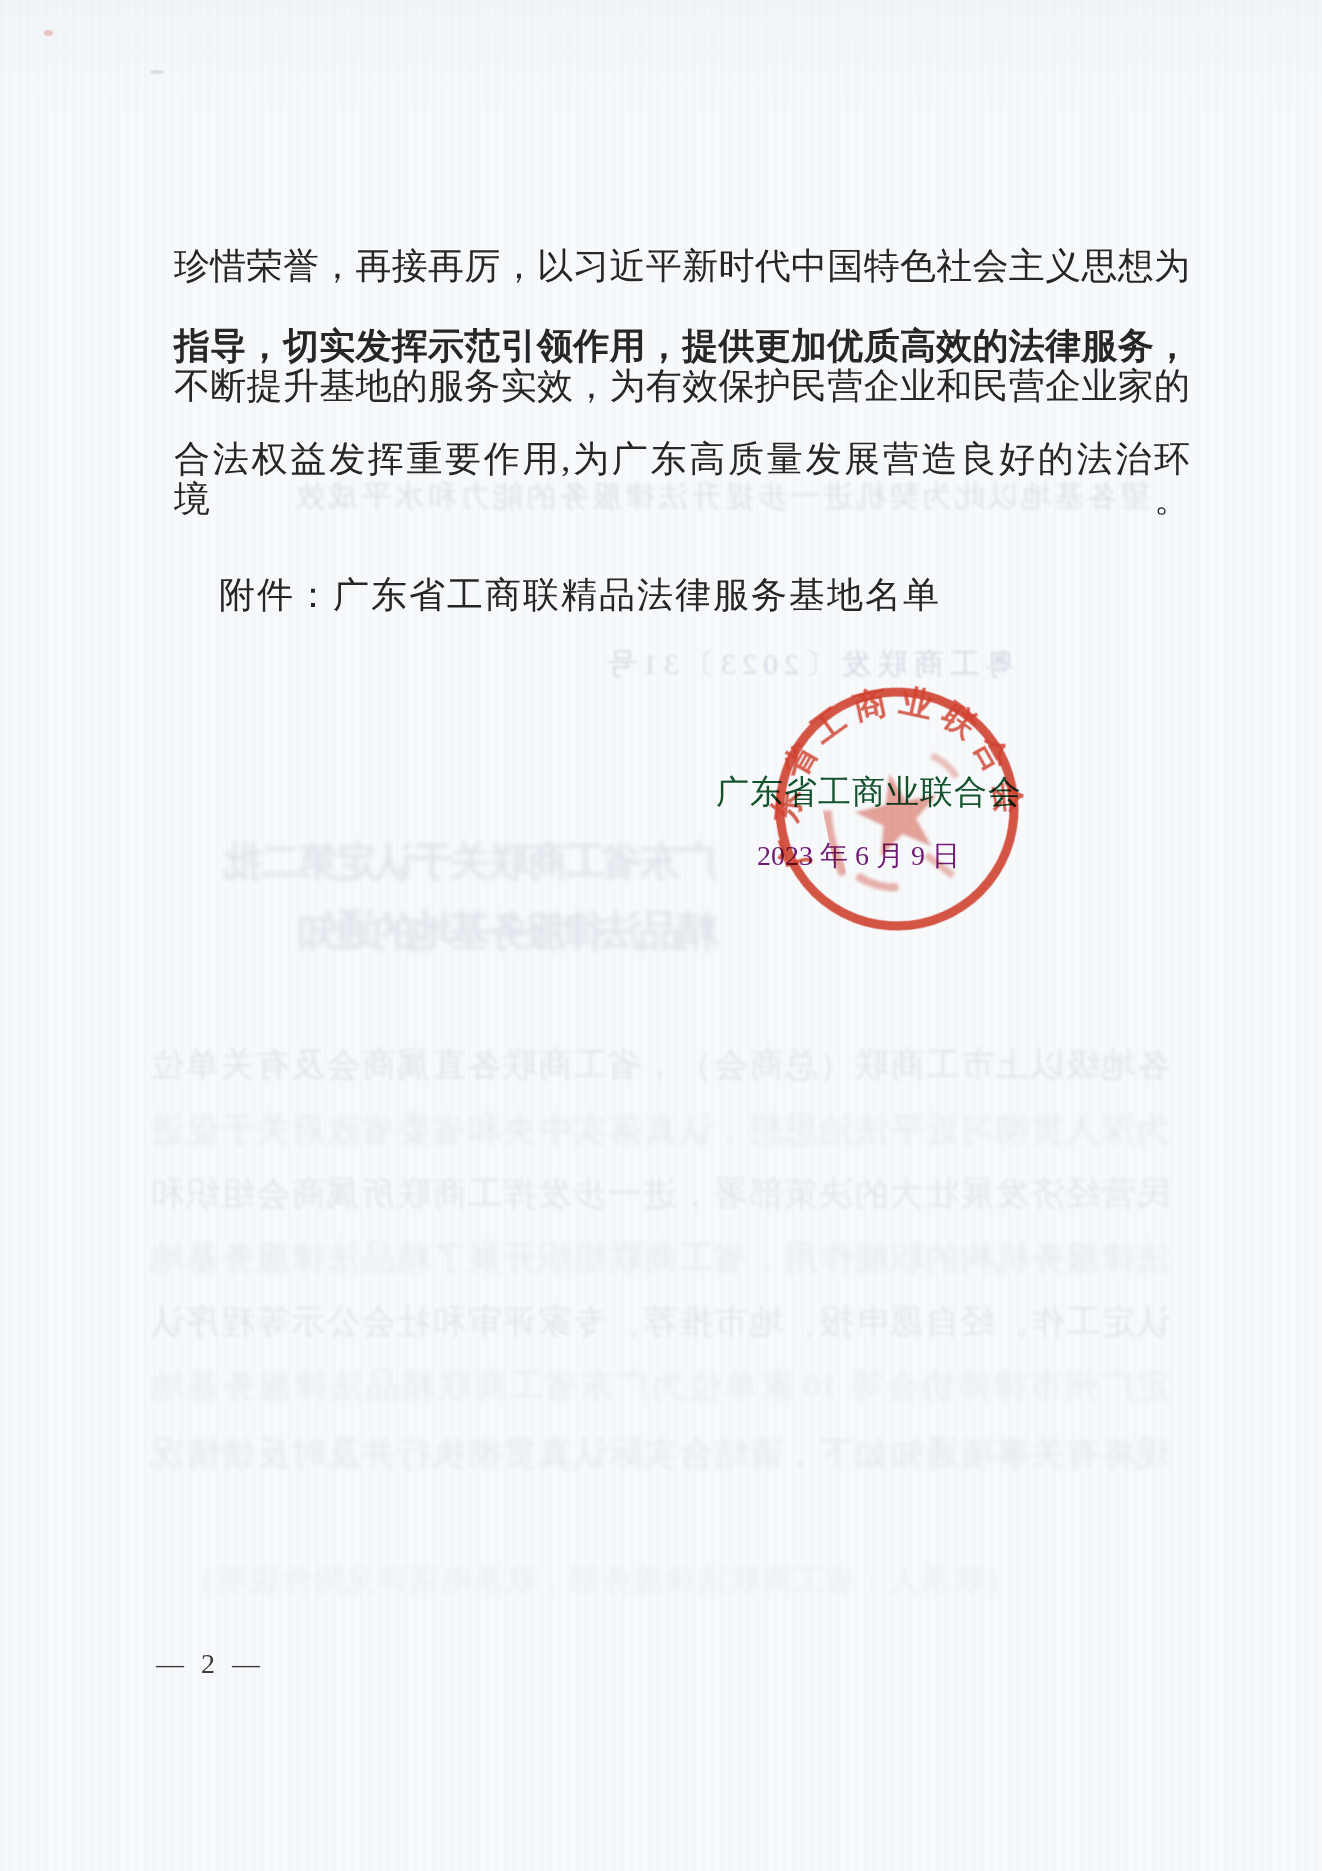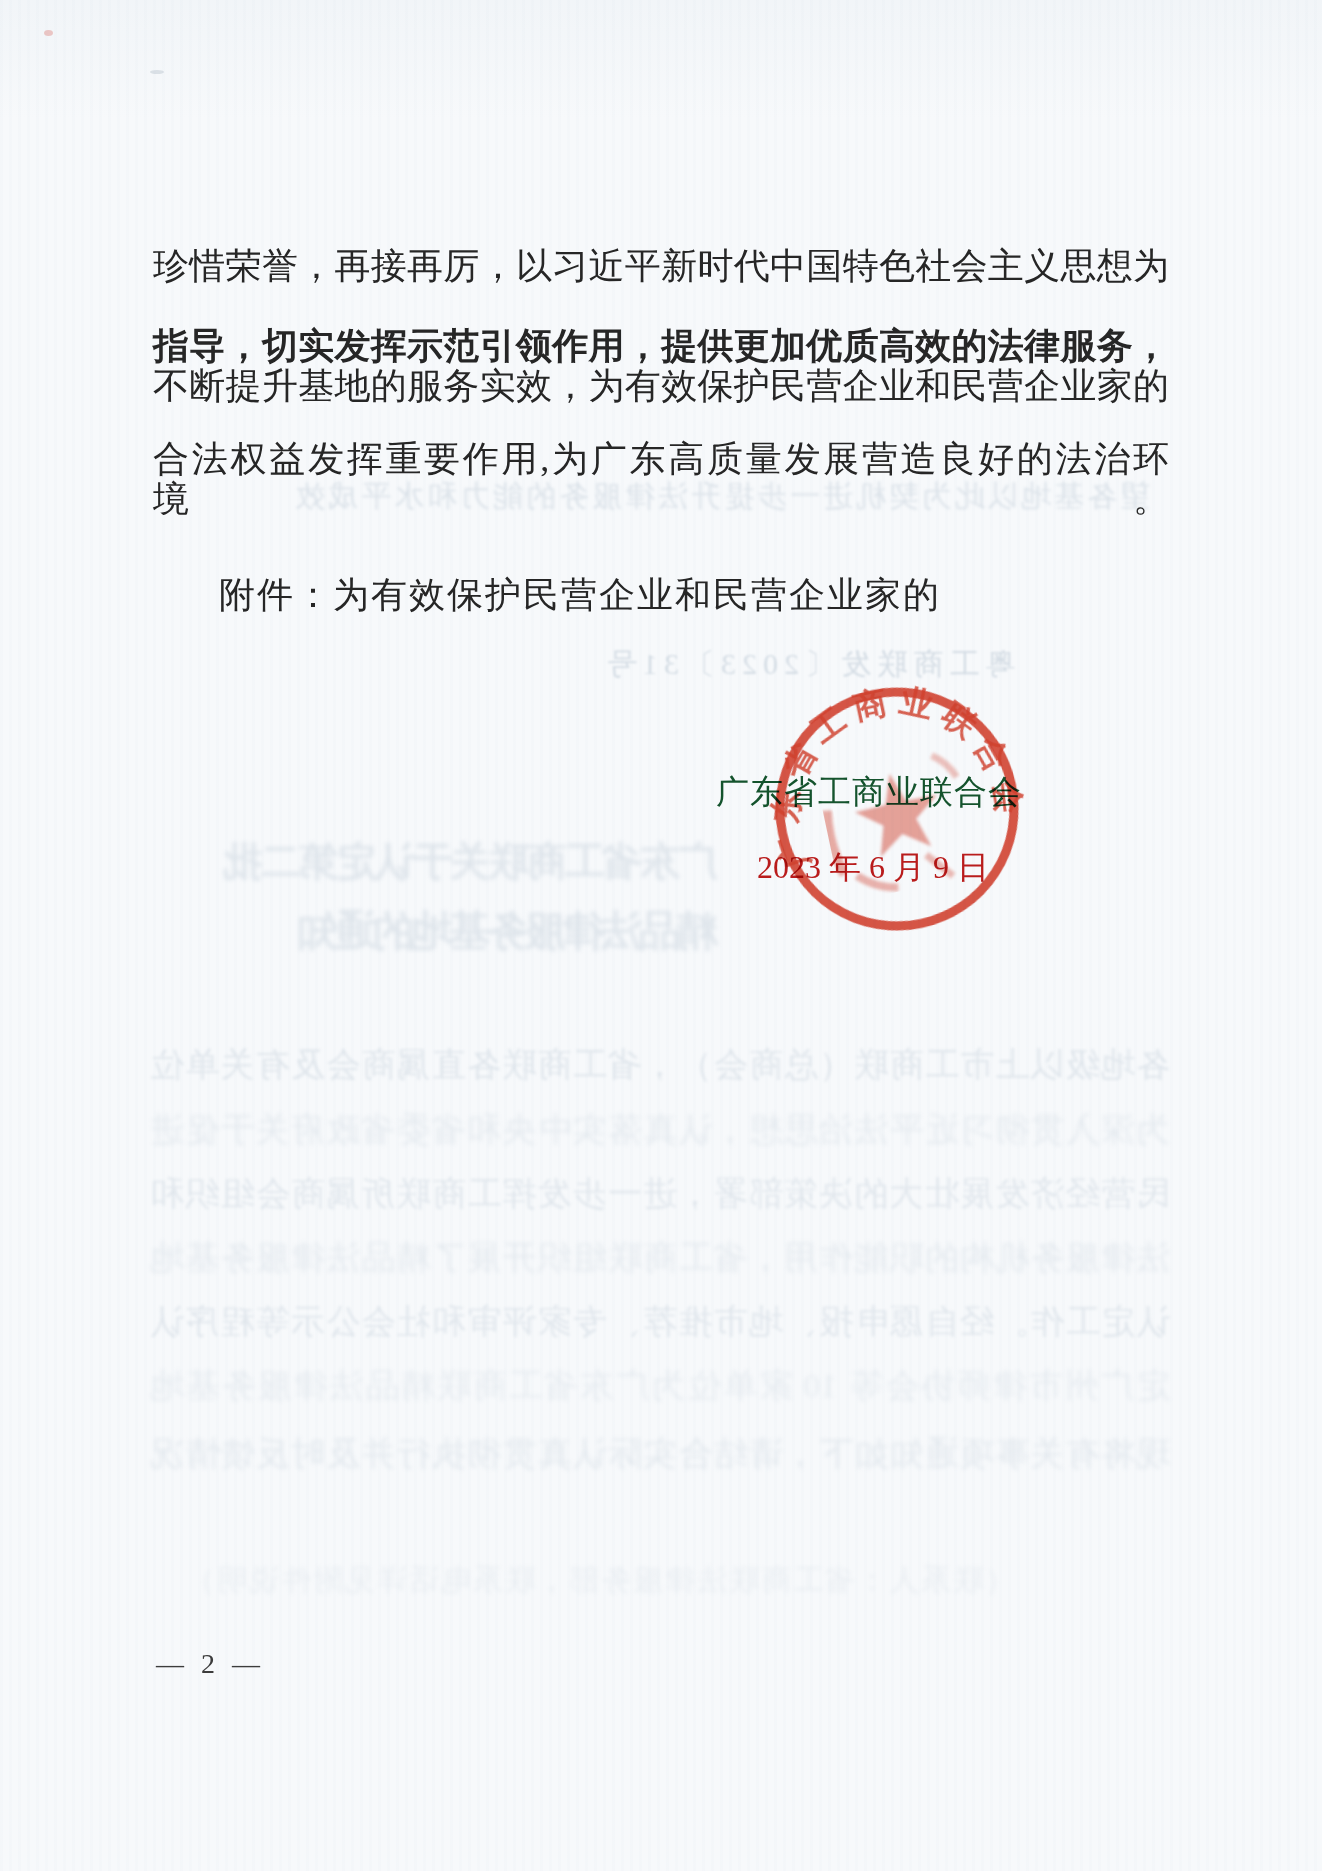"珍惜荣誉，再接再厉，以习近平新时代中国特色社会主义思想为" .para-line { margin-left: none -> 21px }
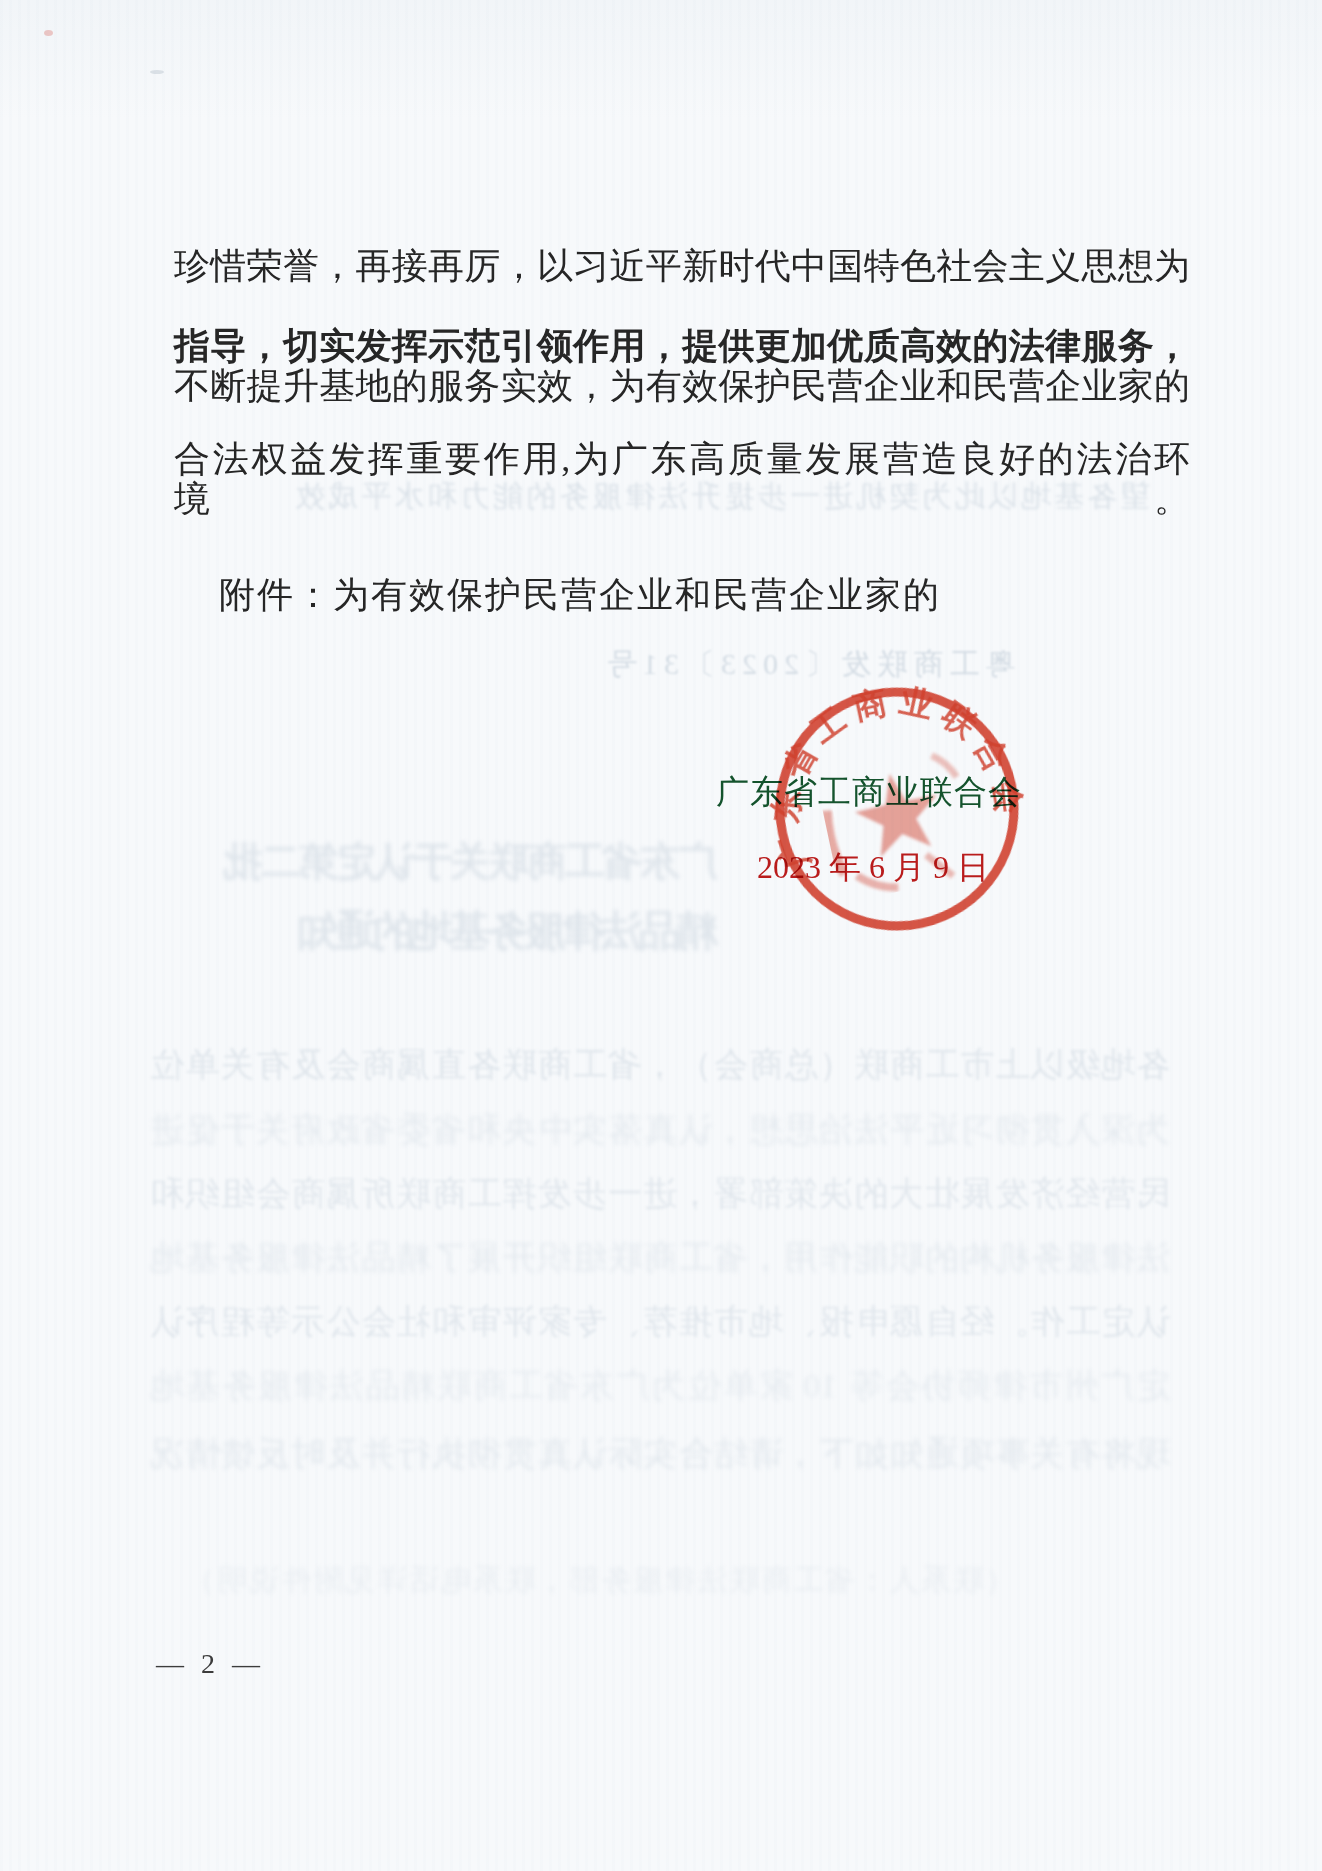"附件：为有效保护民营企业和民营企业家的" div.abs { text: 为有效保护民营企业和民营企业家的 -> 广东省工商联精品法律服务基地名单 }
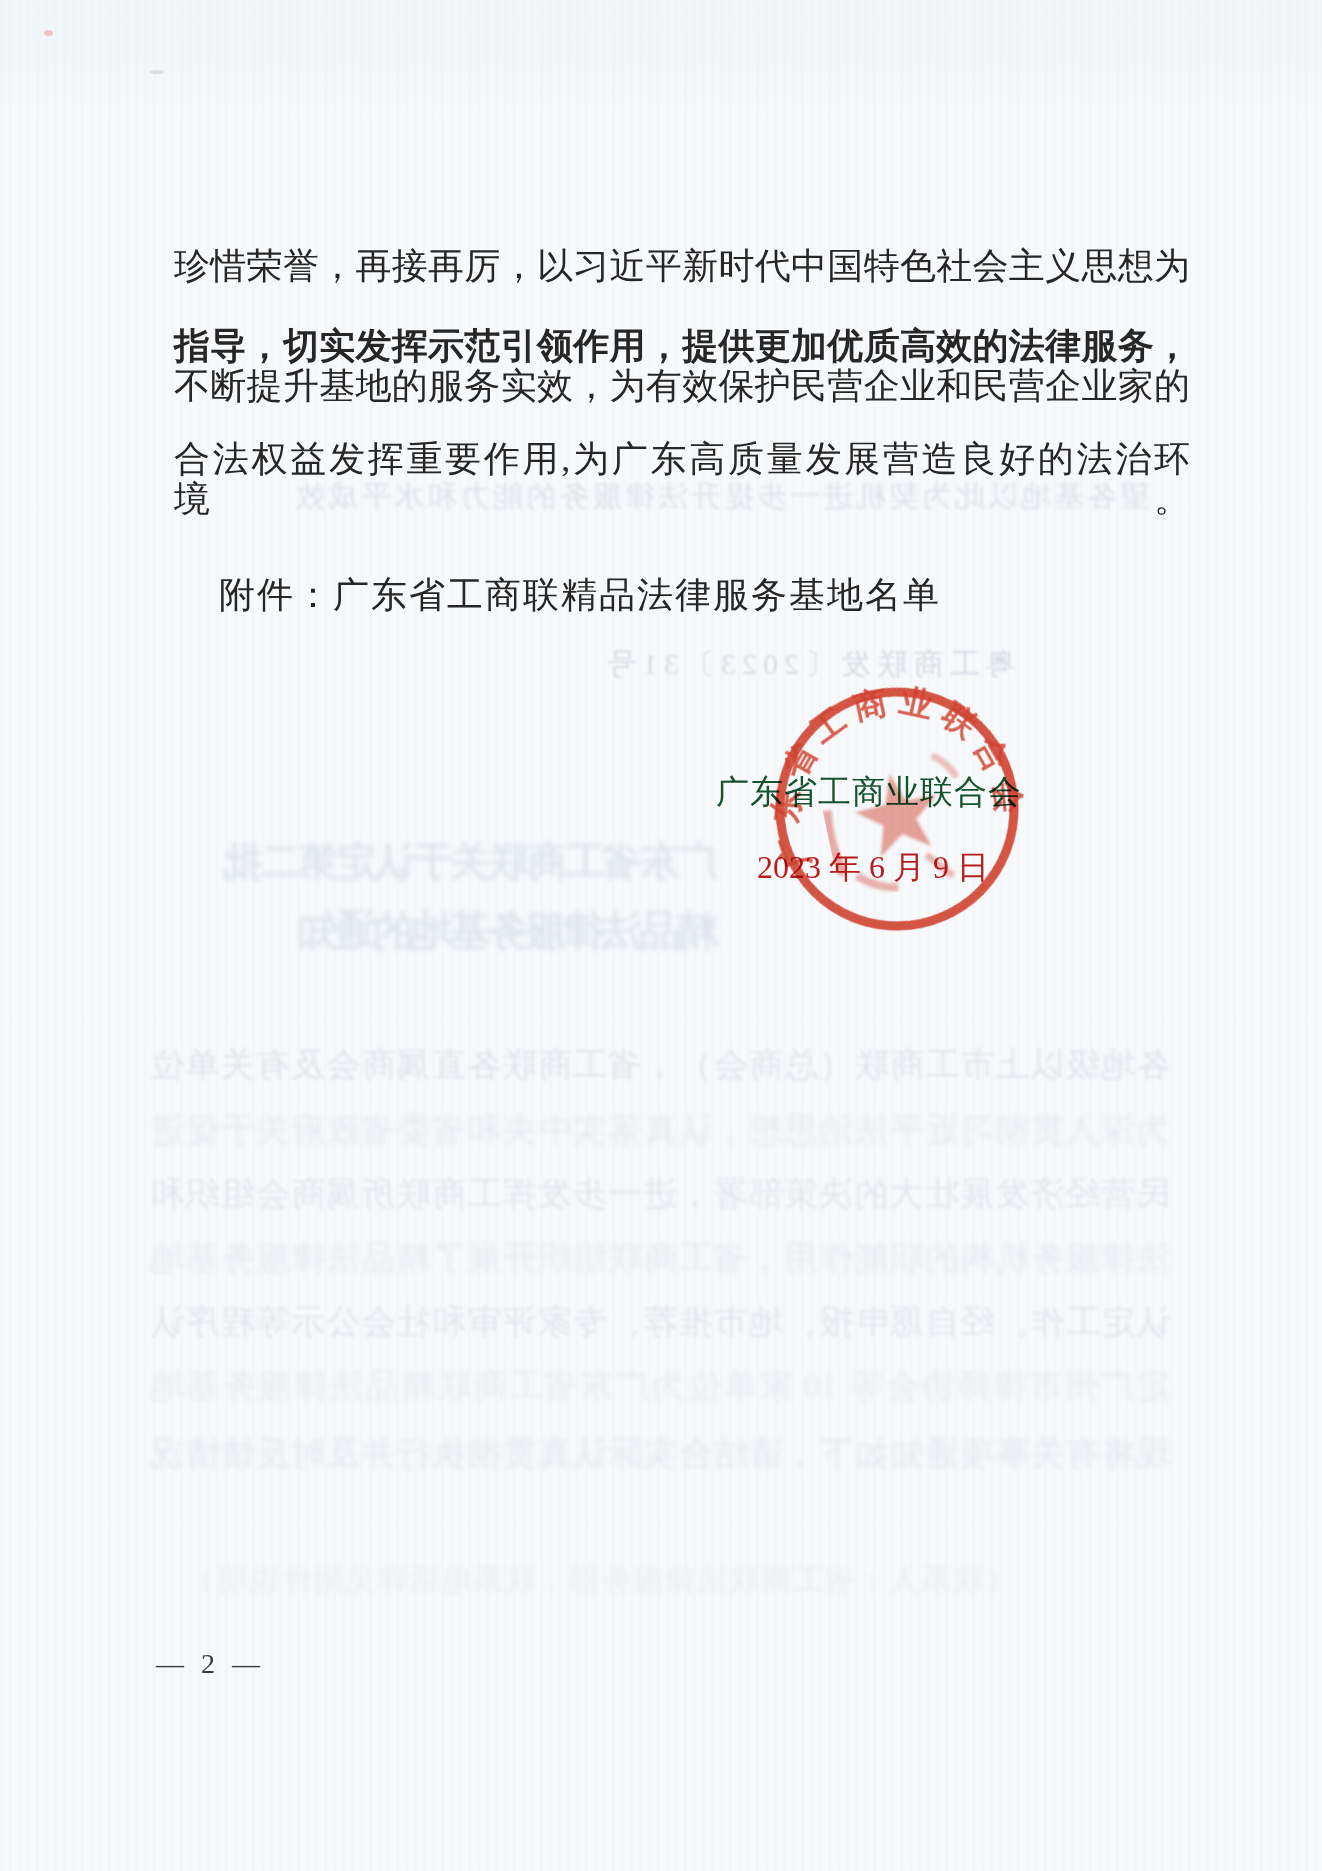"2023 年 6 月 9" .date { color: #b91c1c -> #701a75; font-size: 32px -> 28px; margin-top: 9px -> none }
